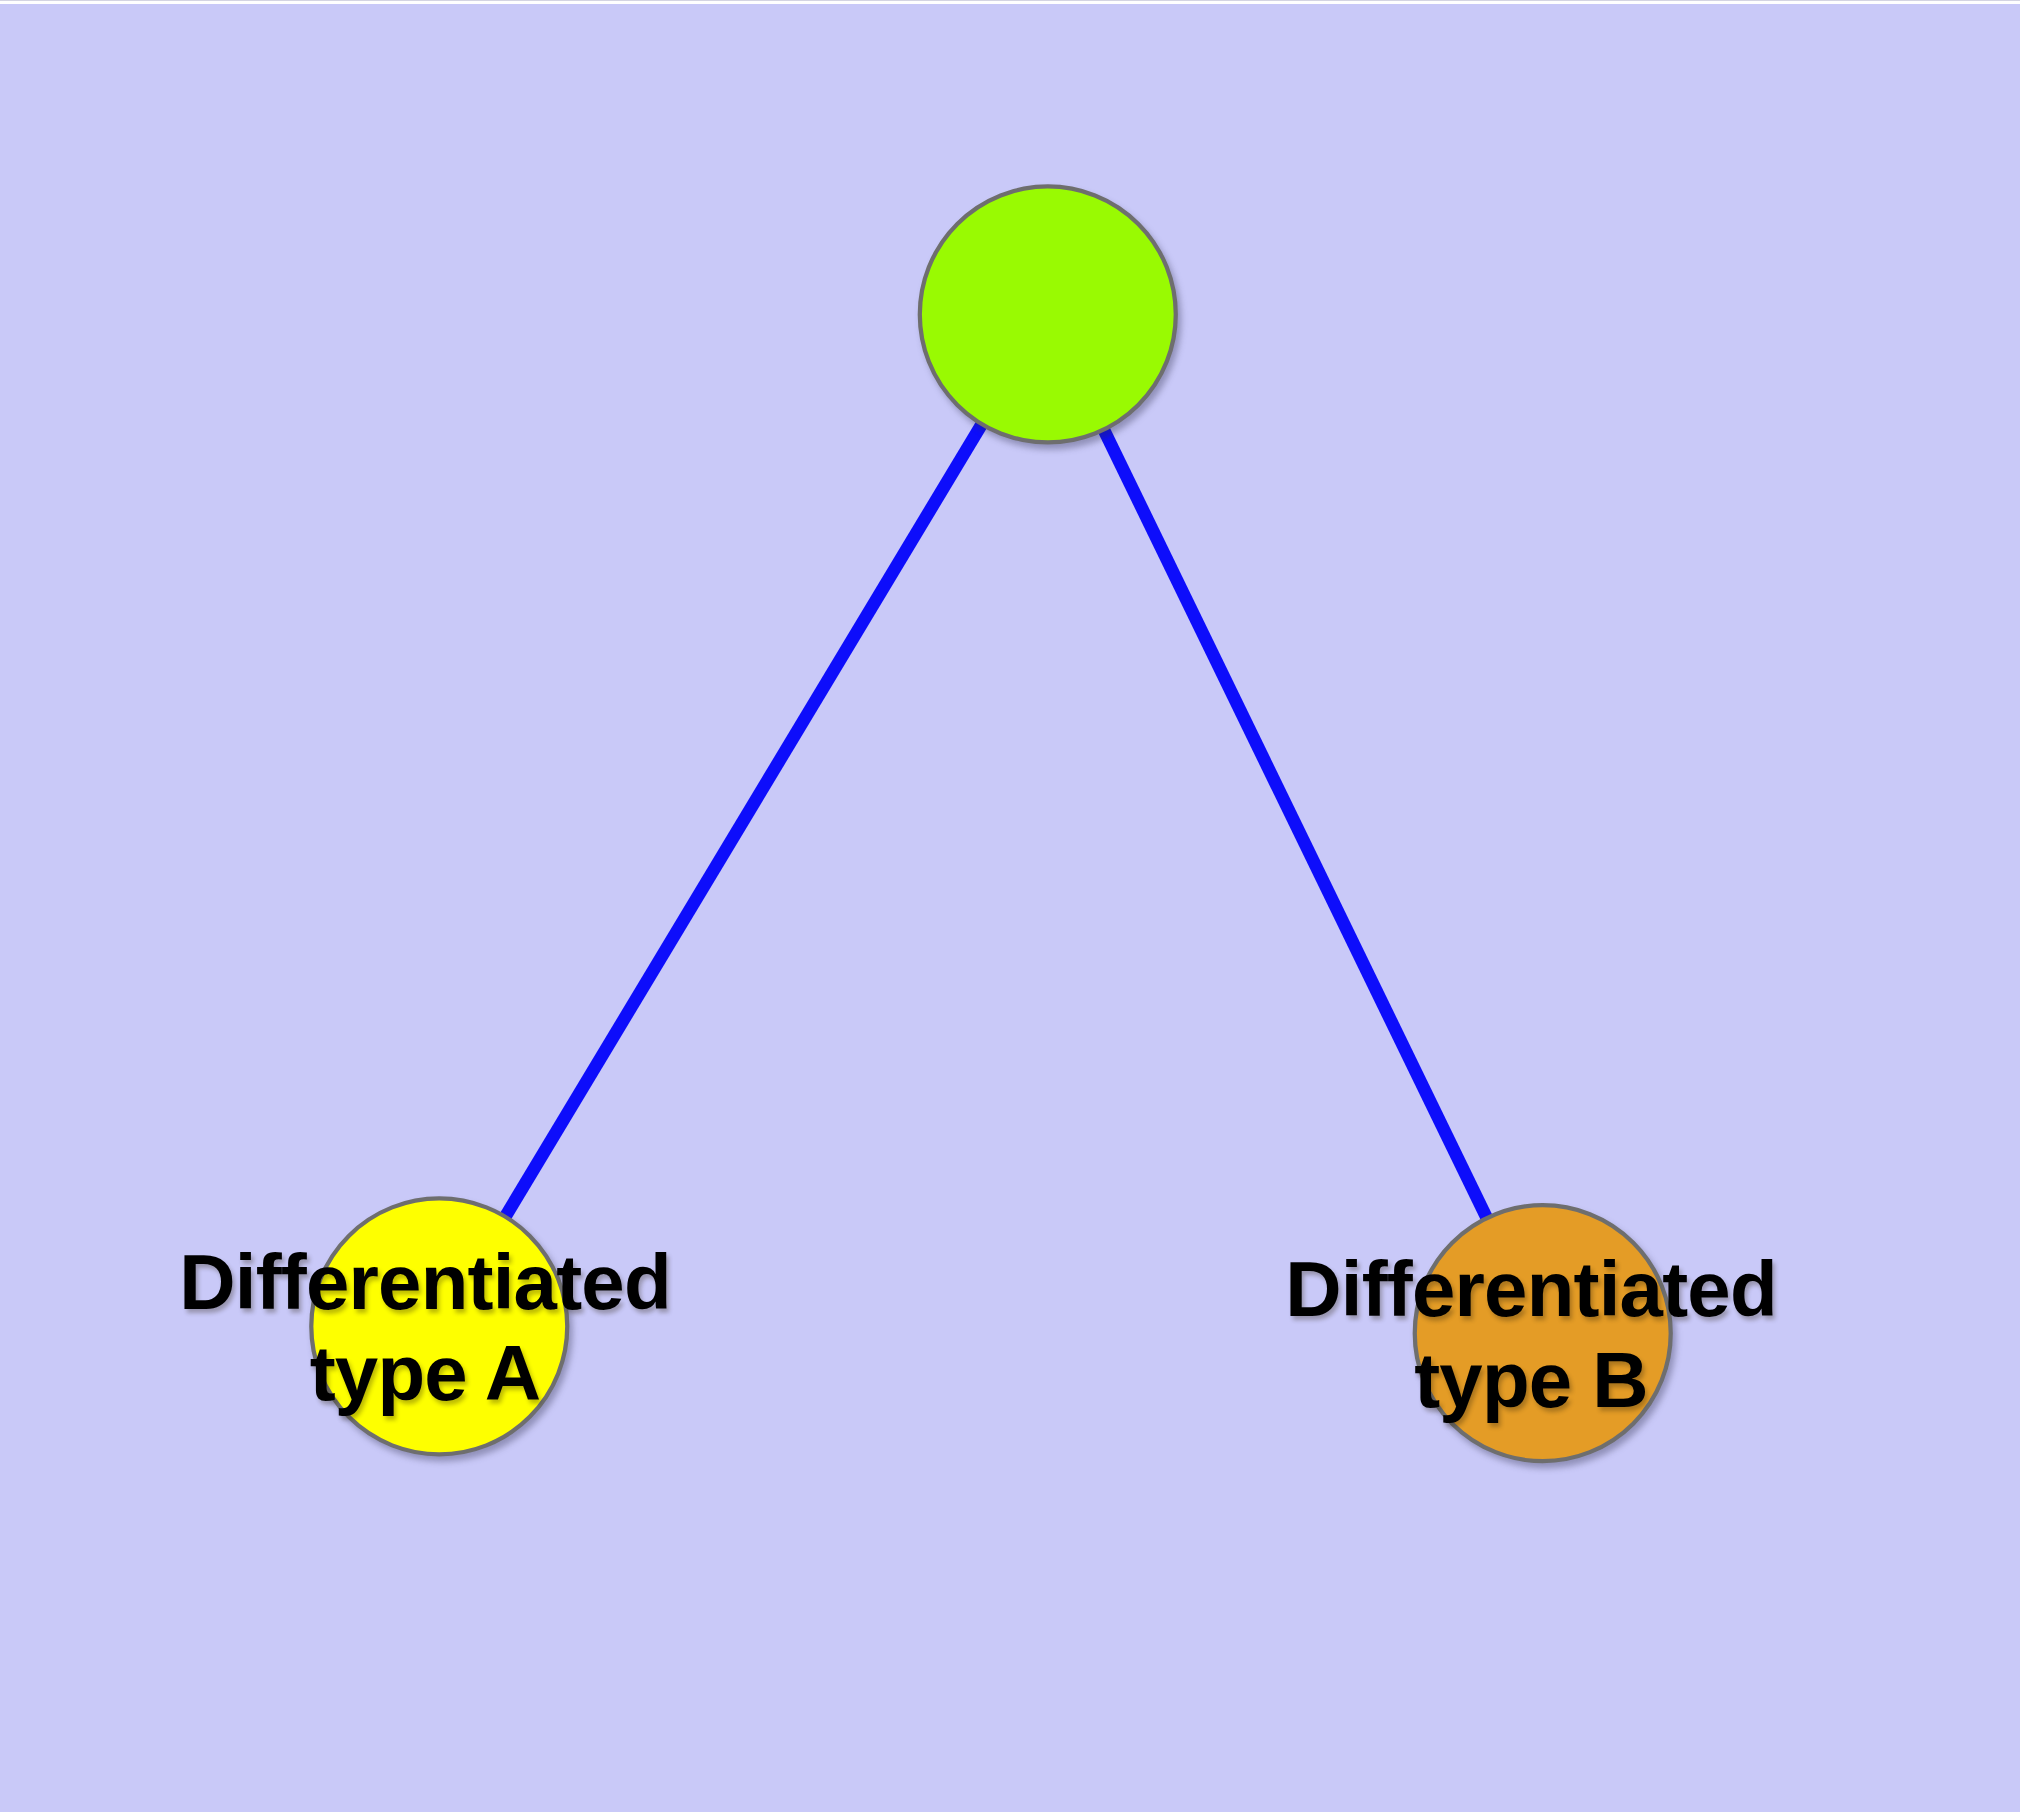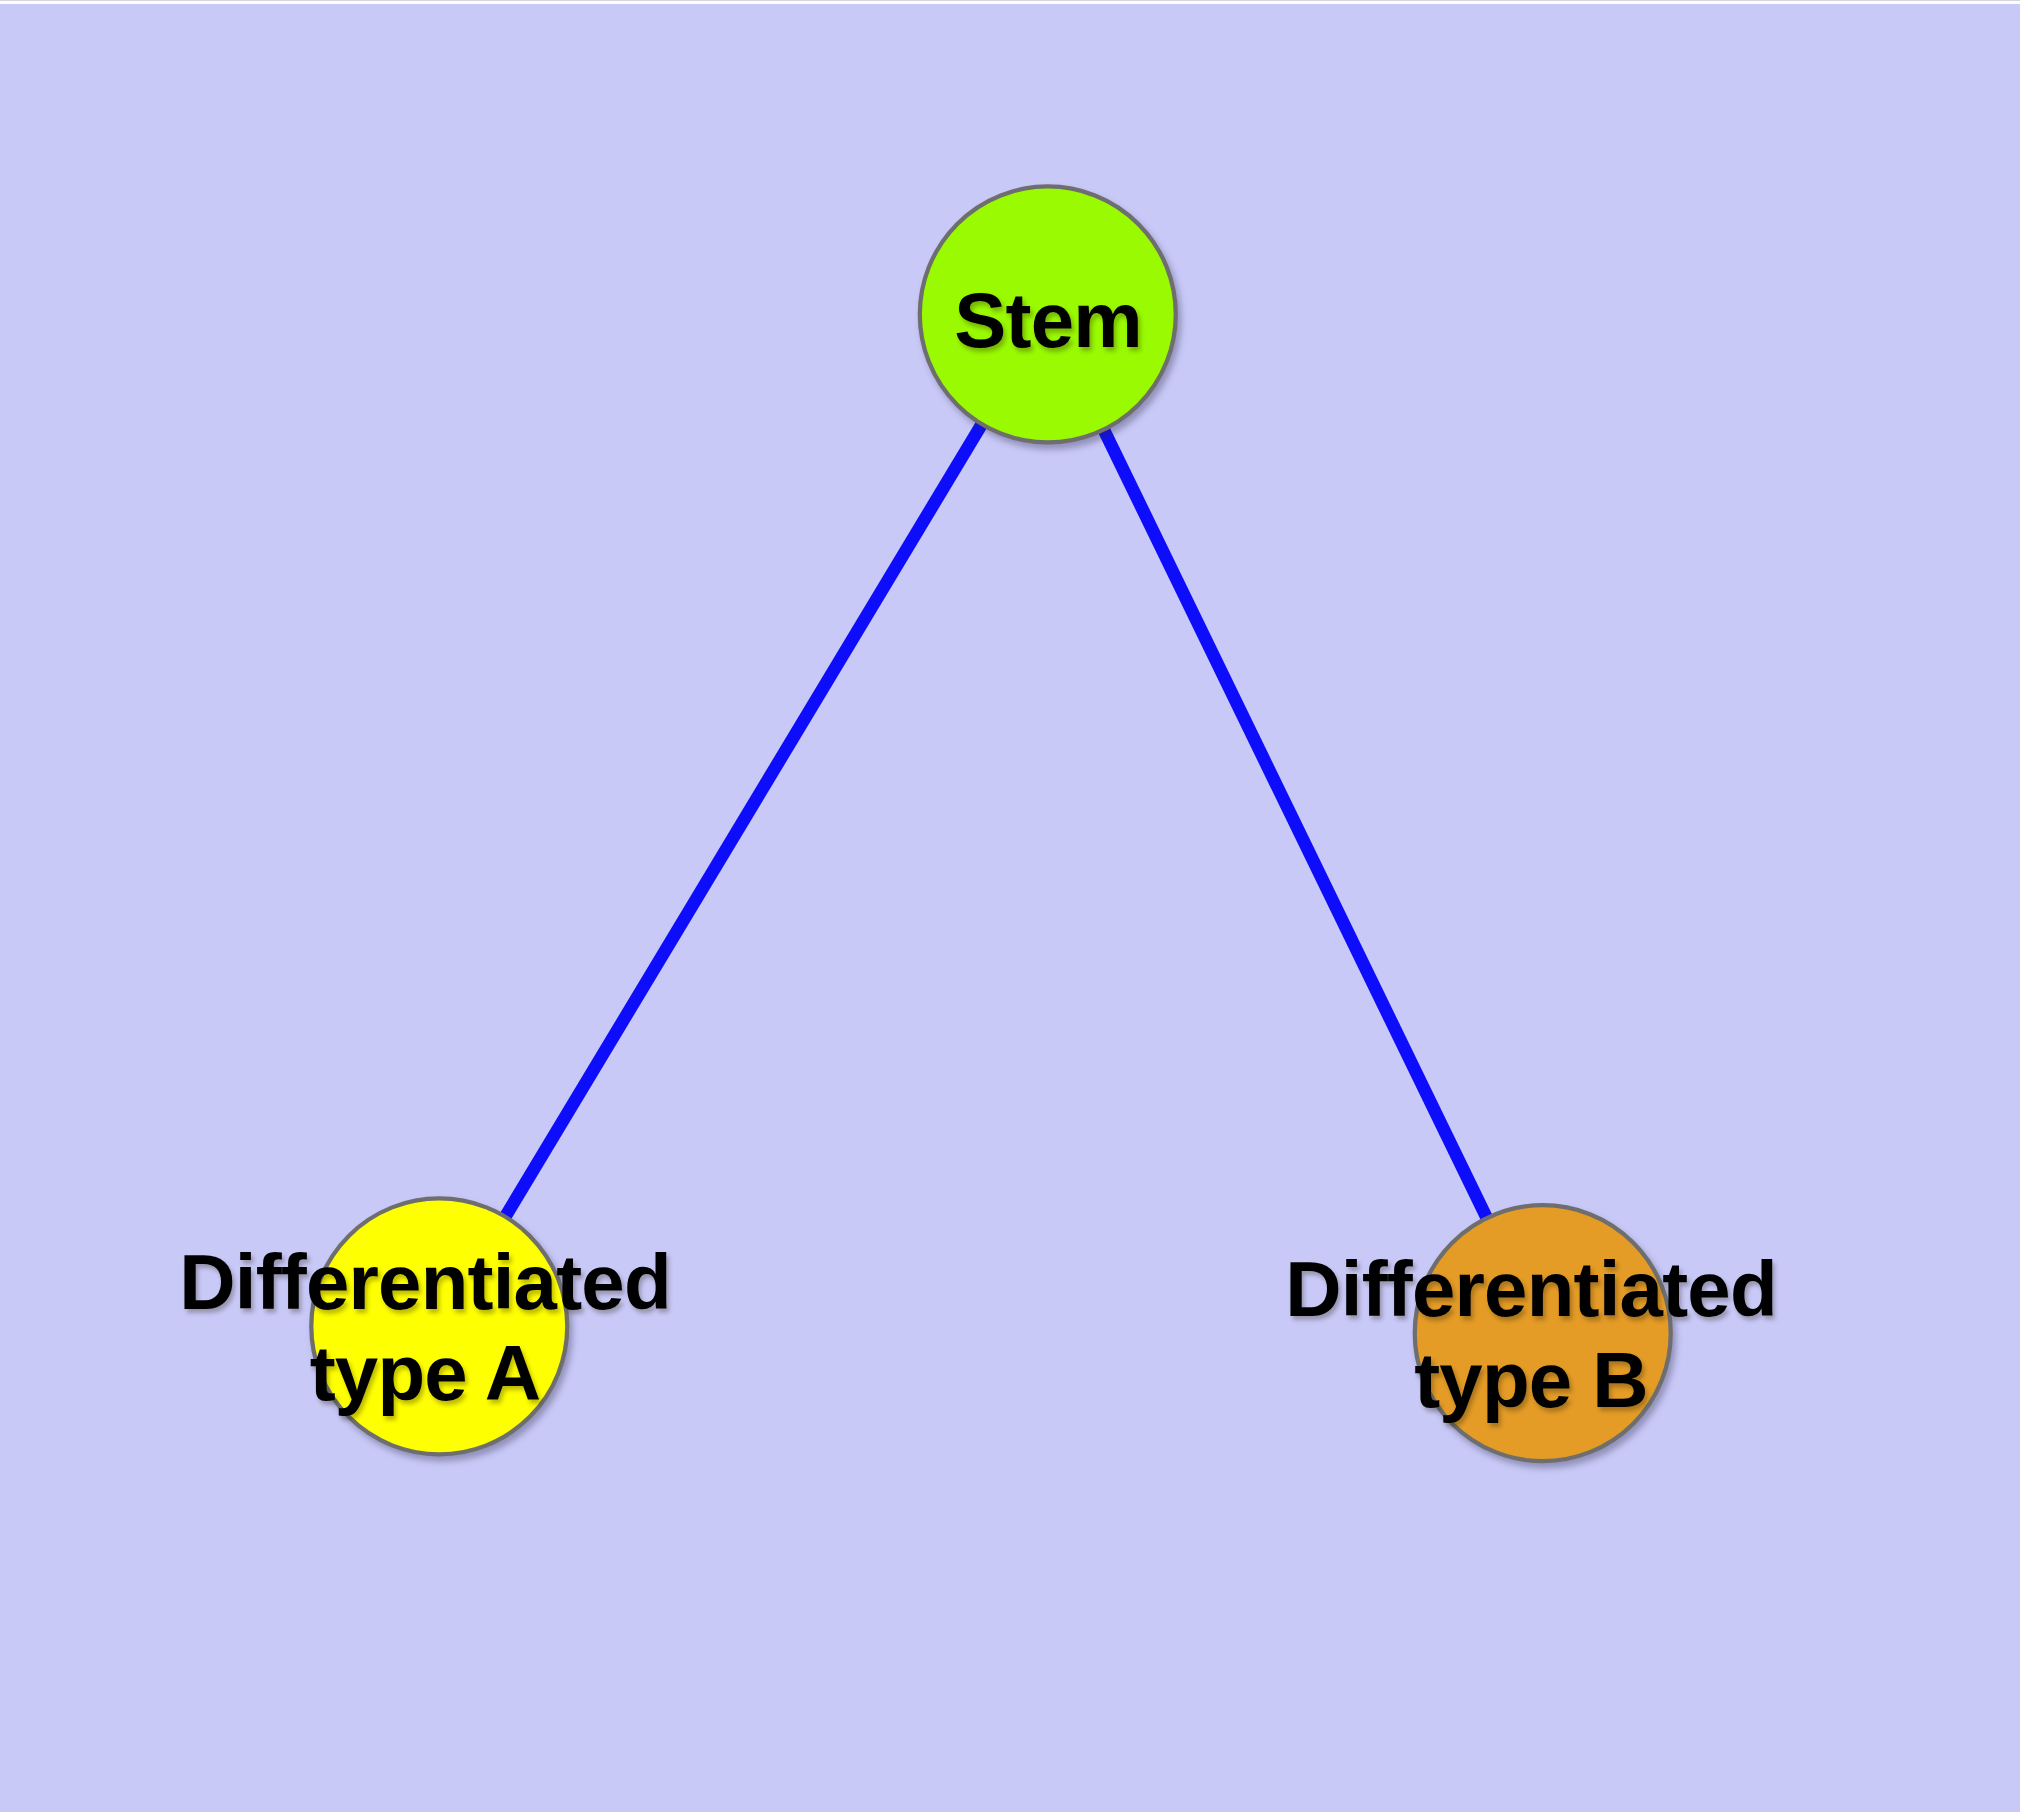"Stem" div.node-label { html: <div>Stem</div> -> none }
